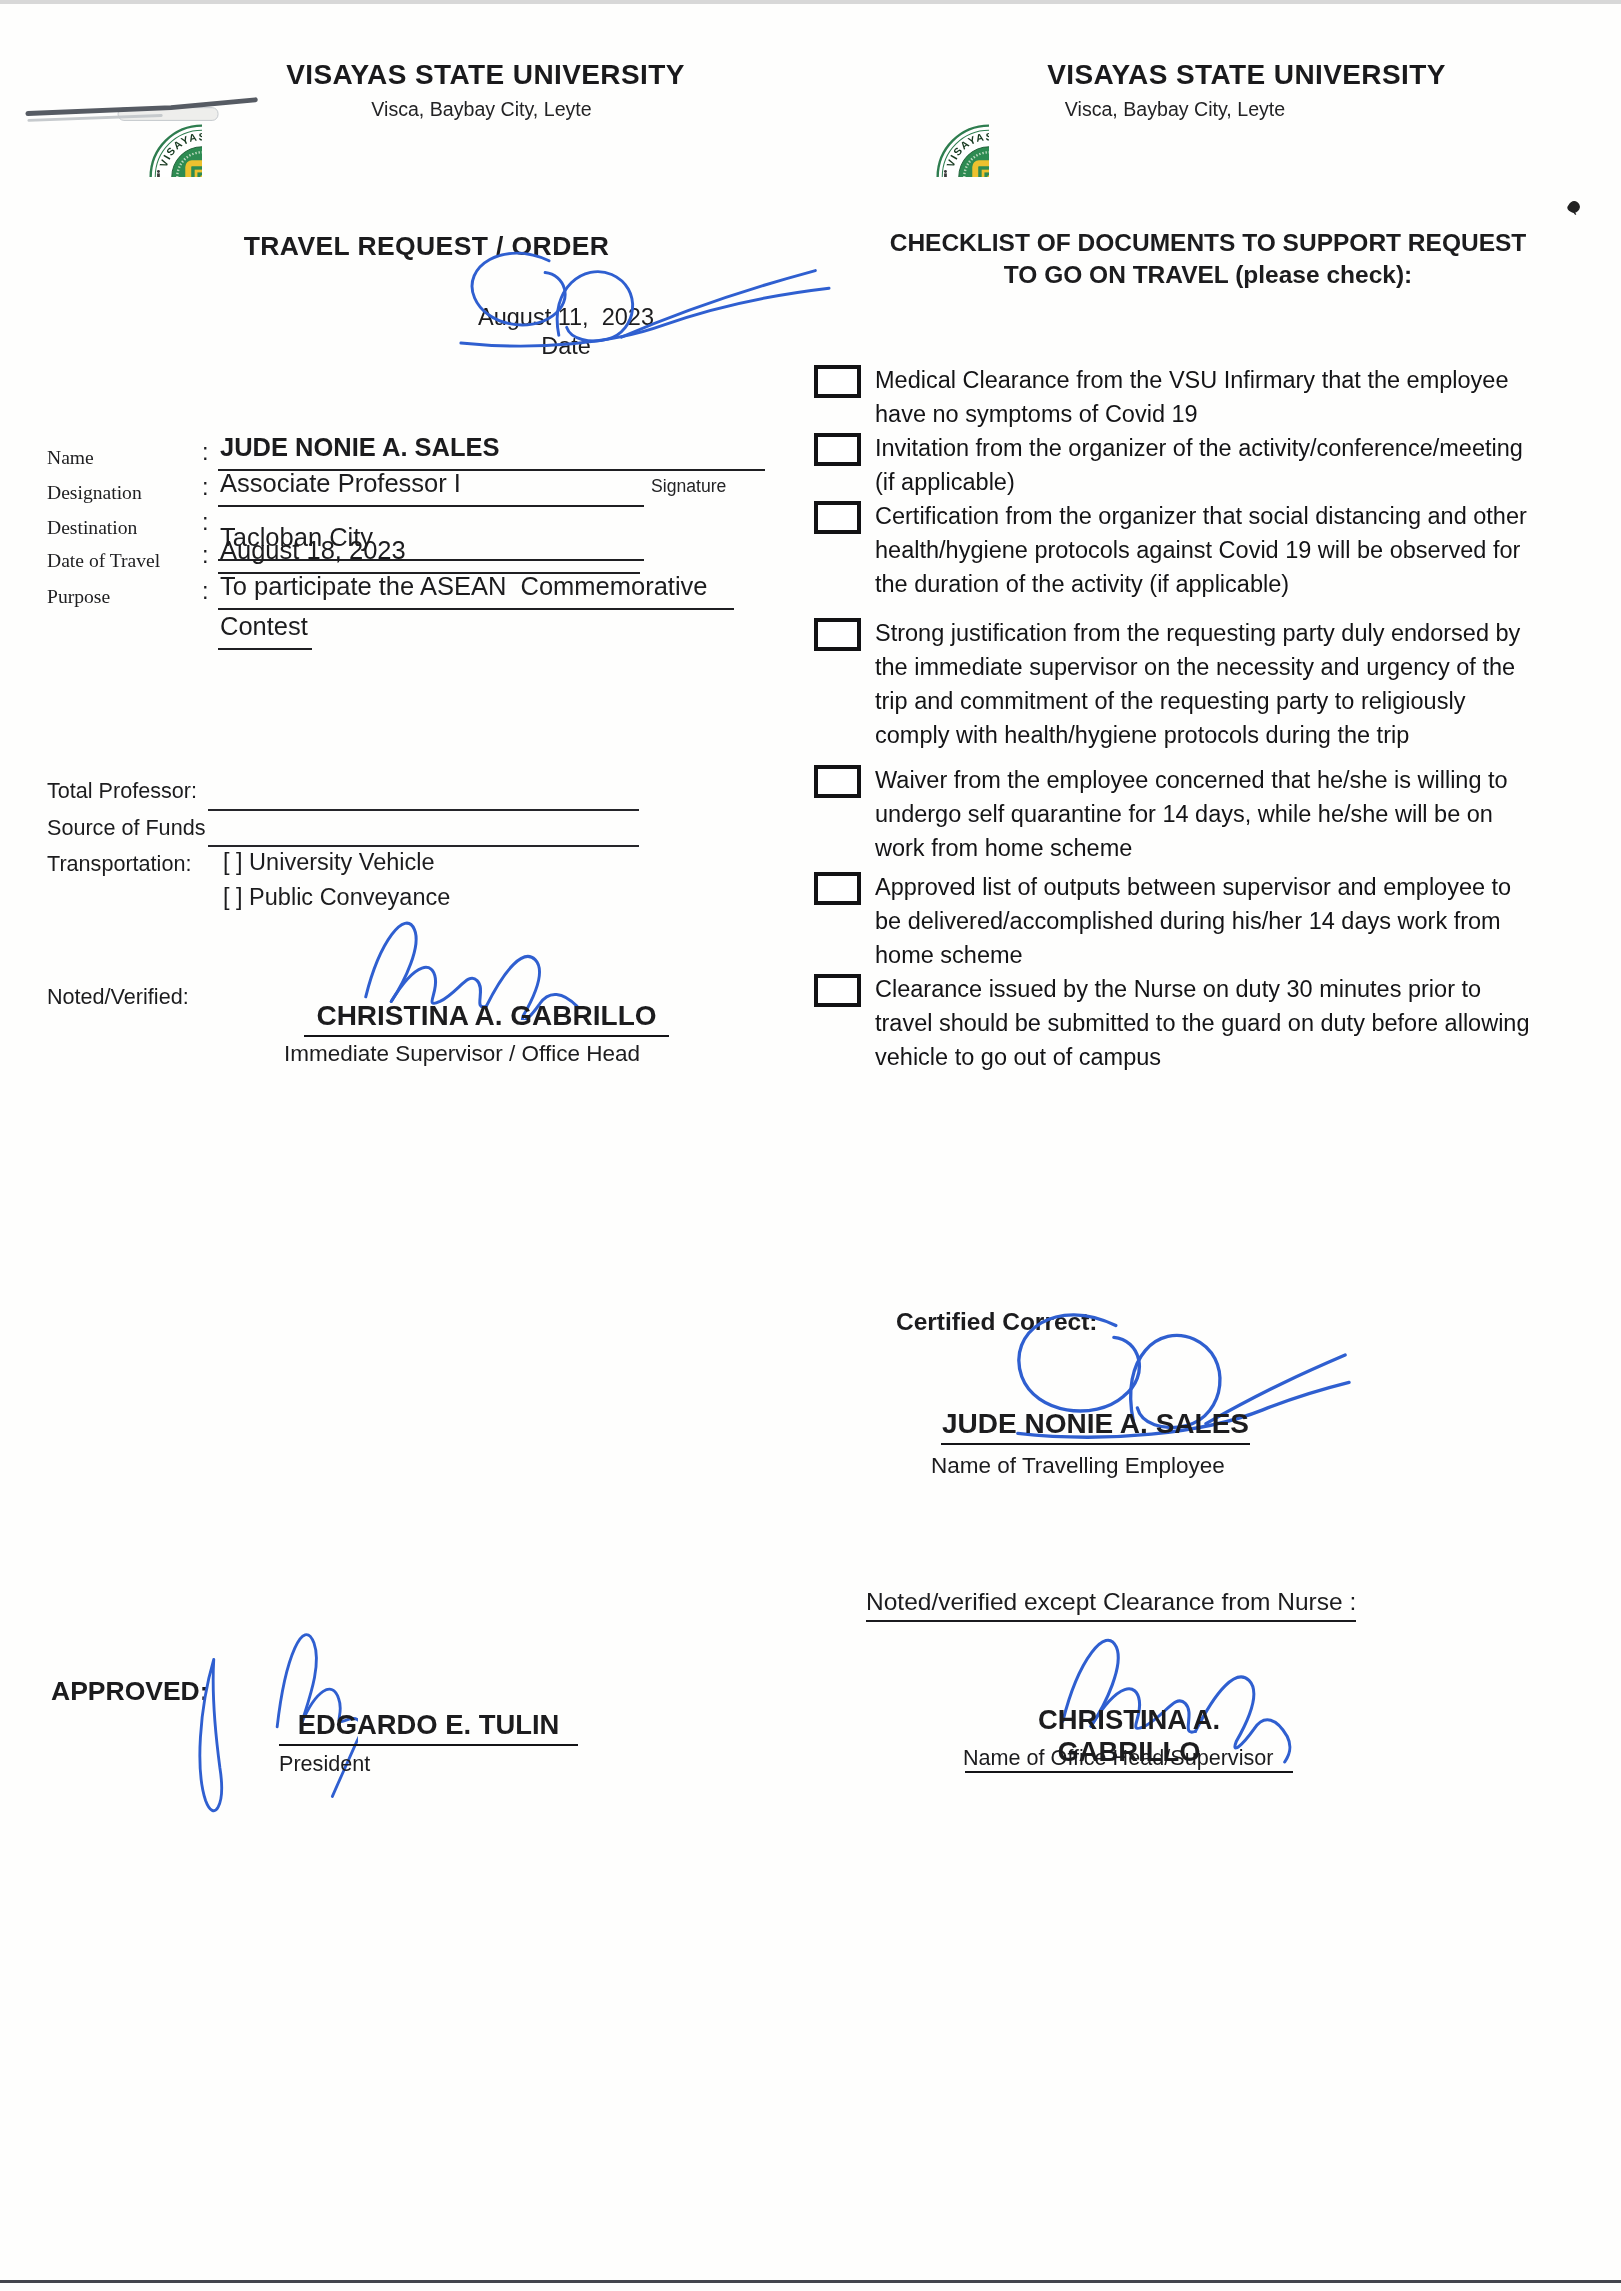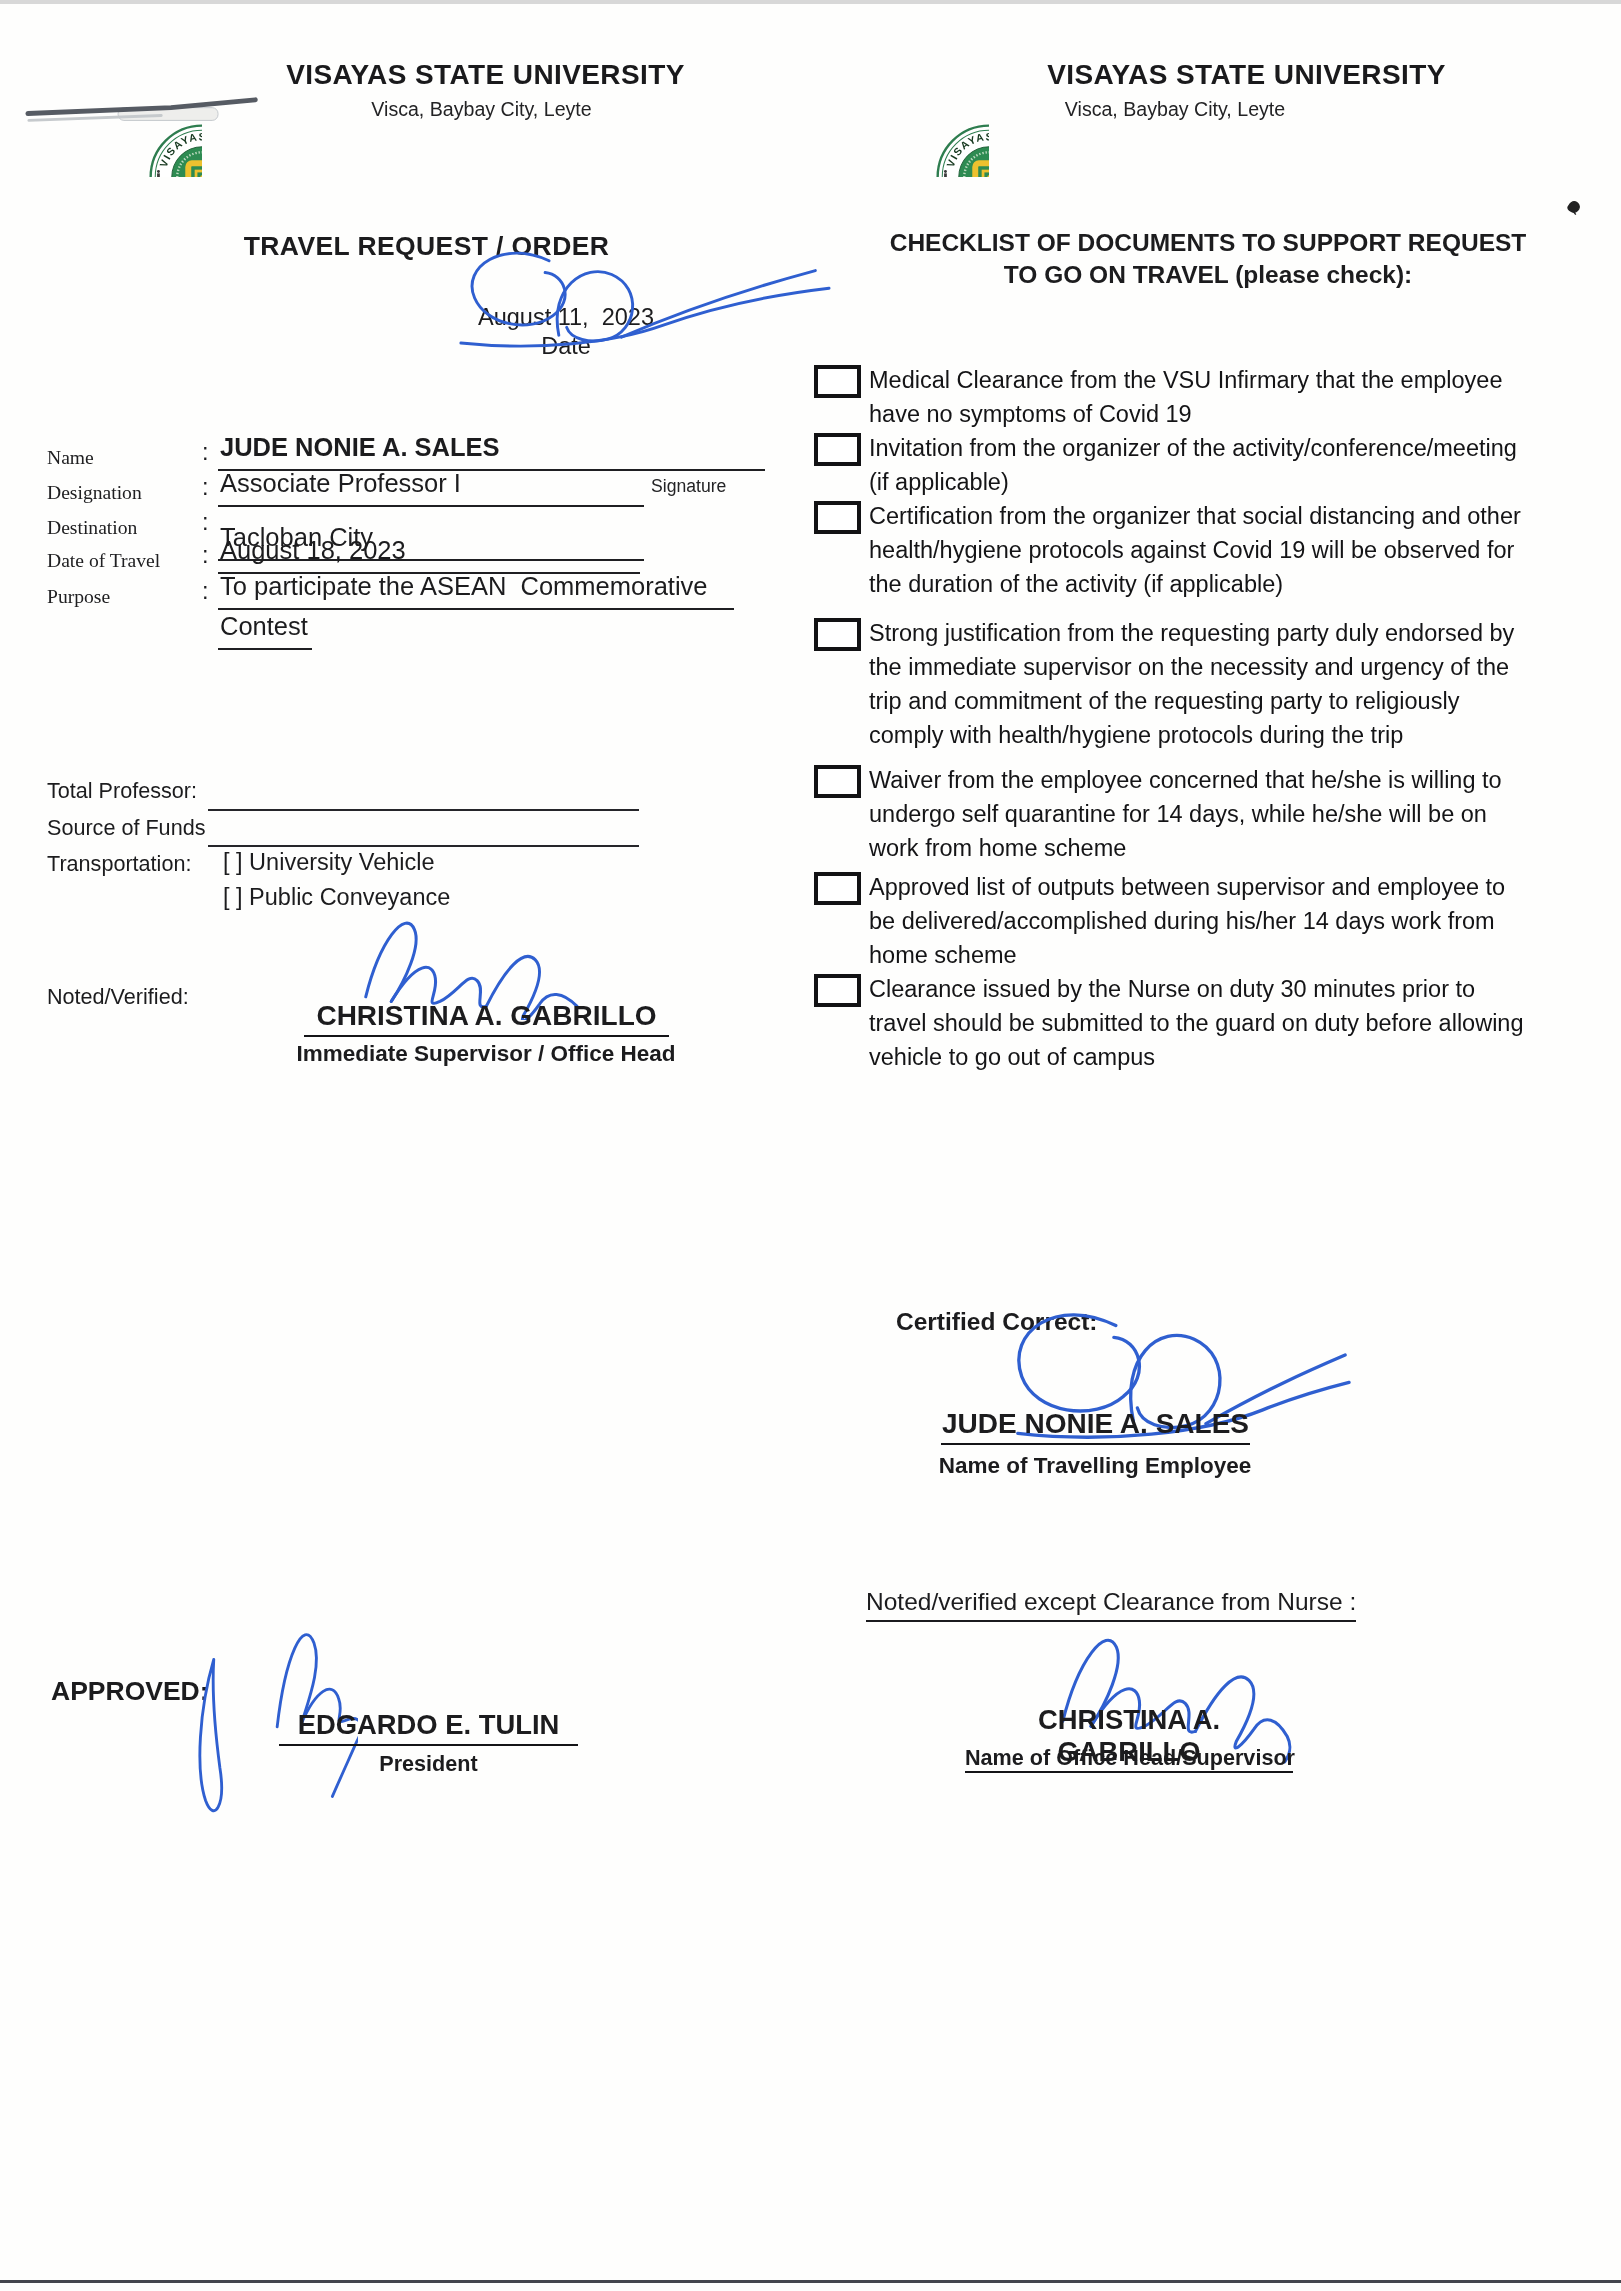"Medical Clearance from the VSU" .check-item { gap: 8px -> 14px }
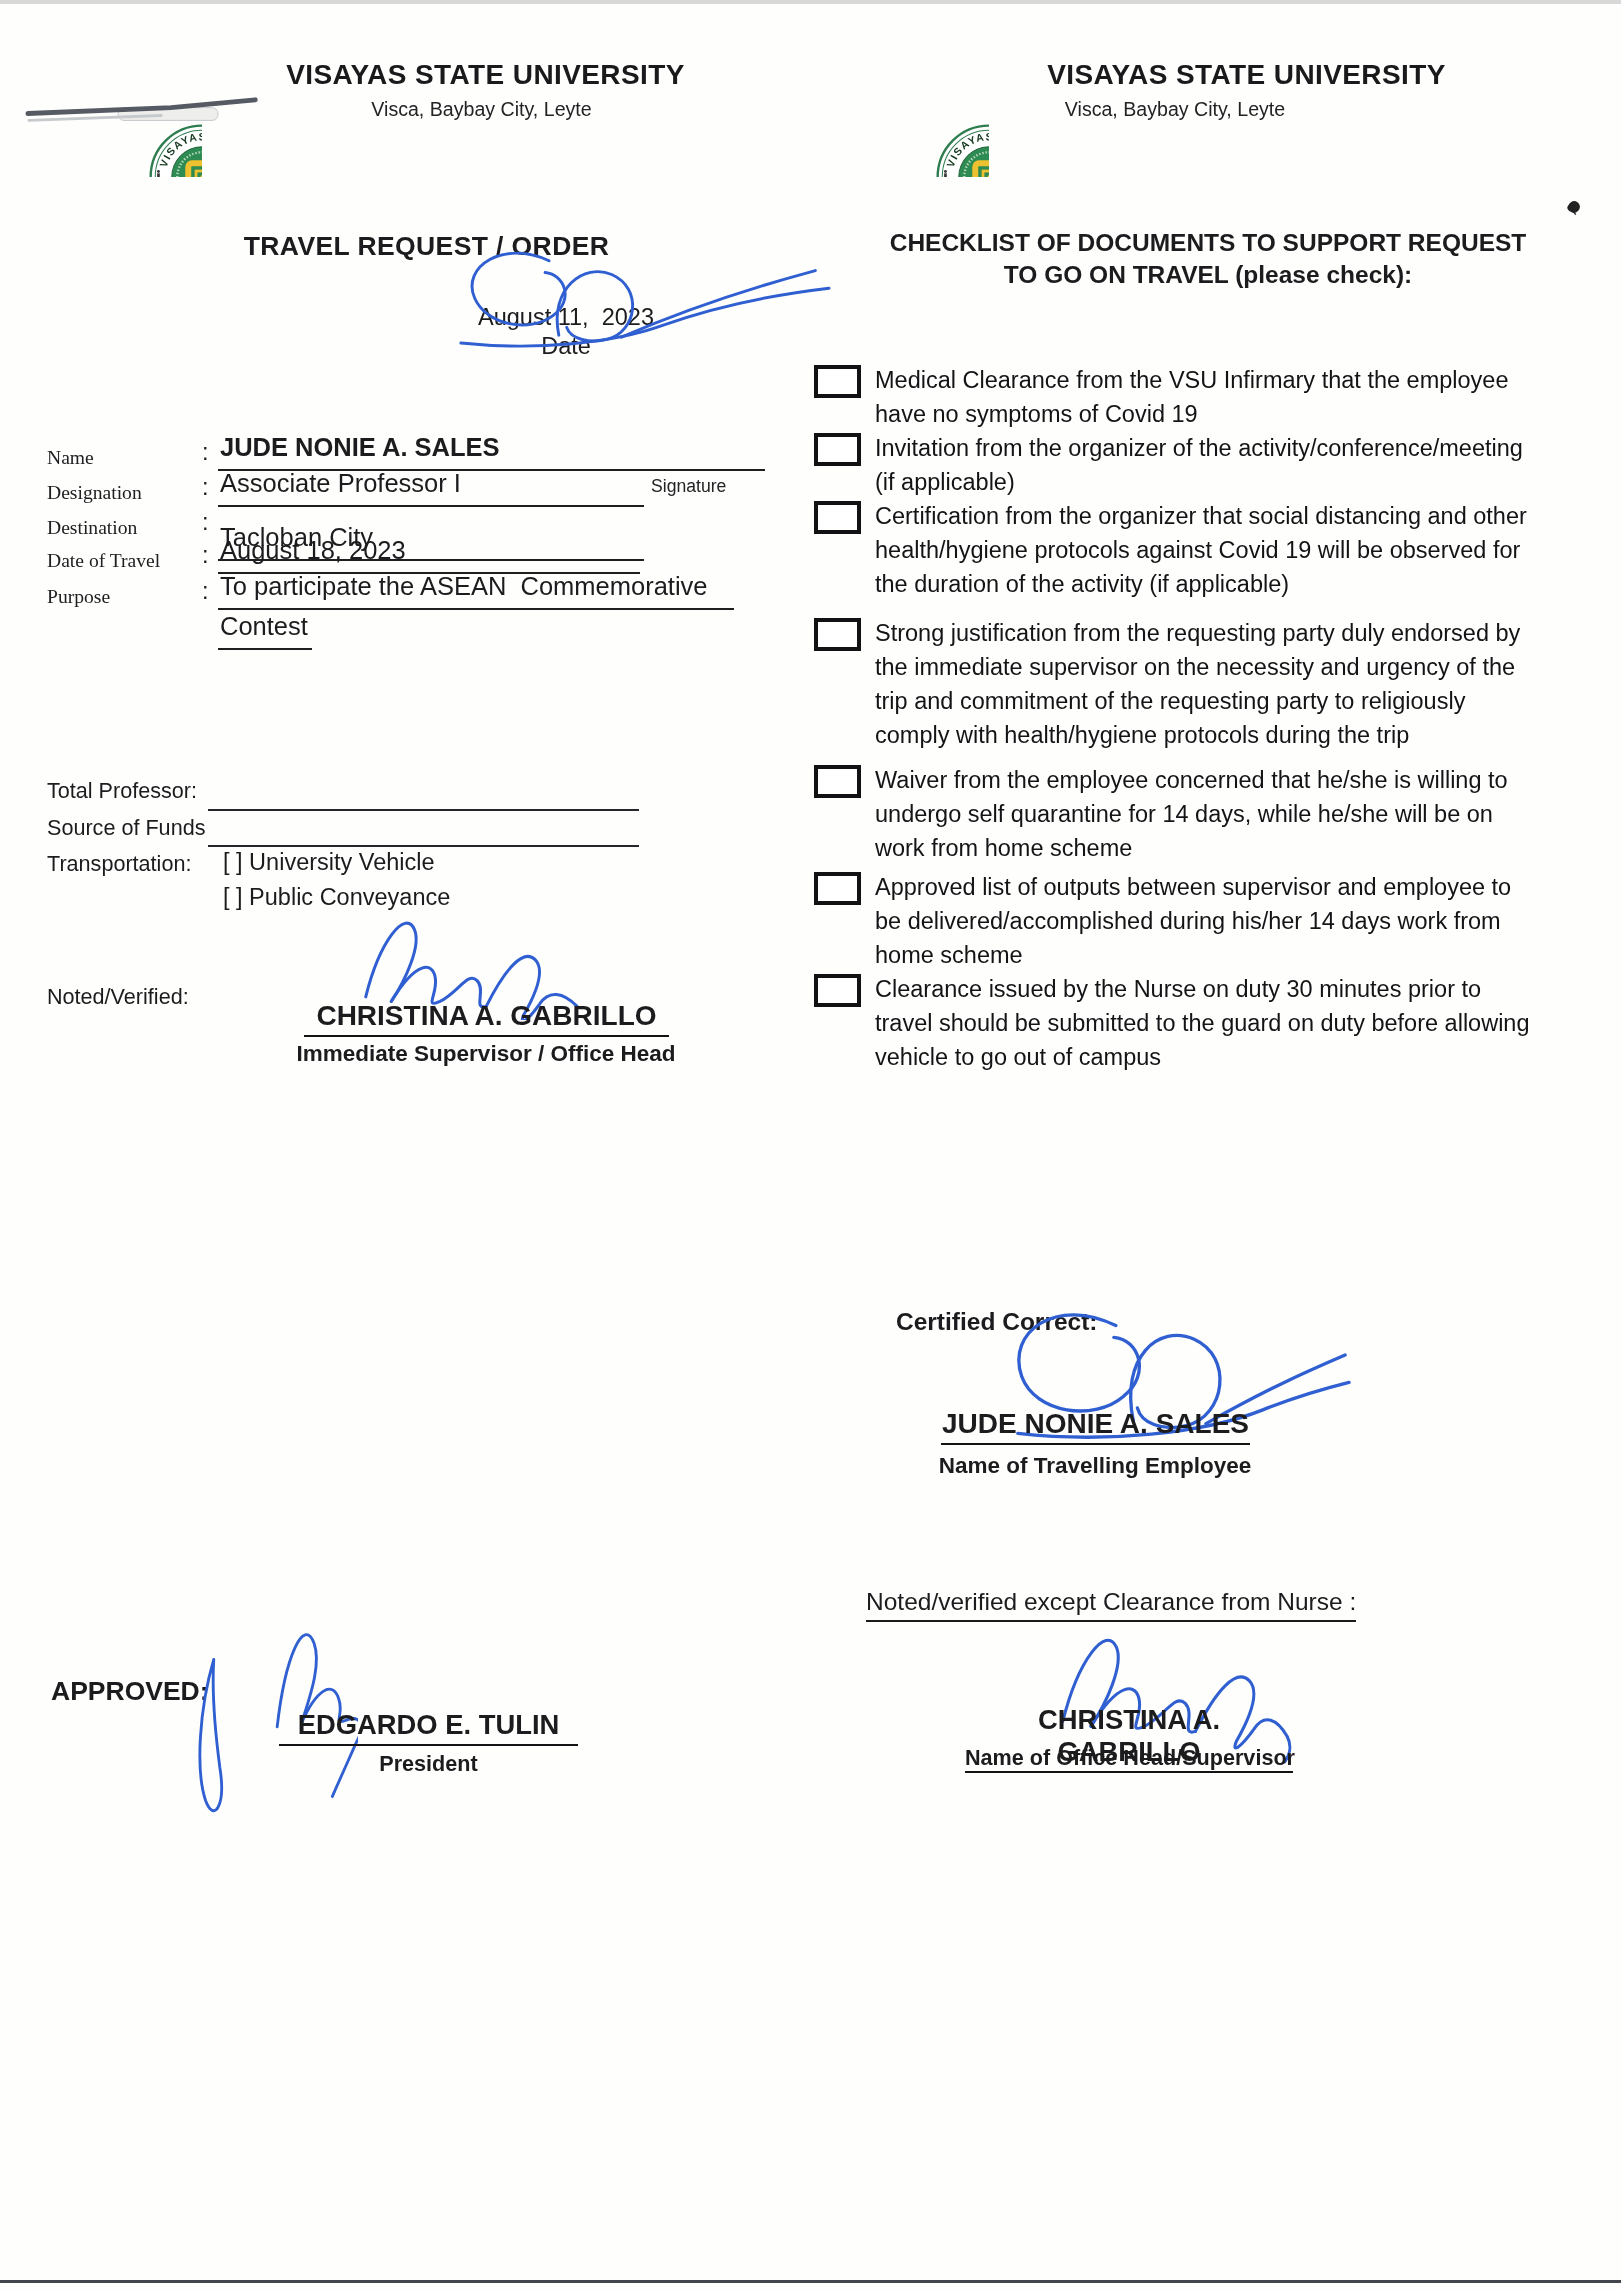"Immediate Supervisor / Office Head" .sig-cap { font-weight: bold -> none; text-align: center -> none }
